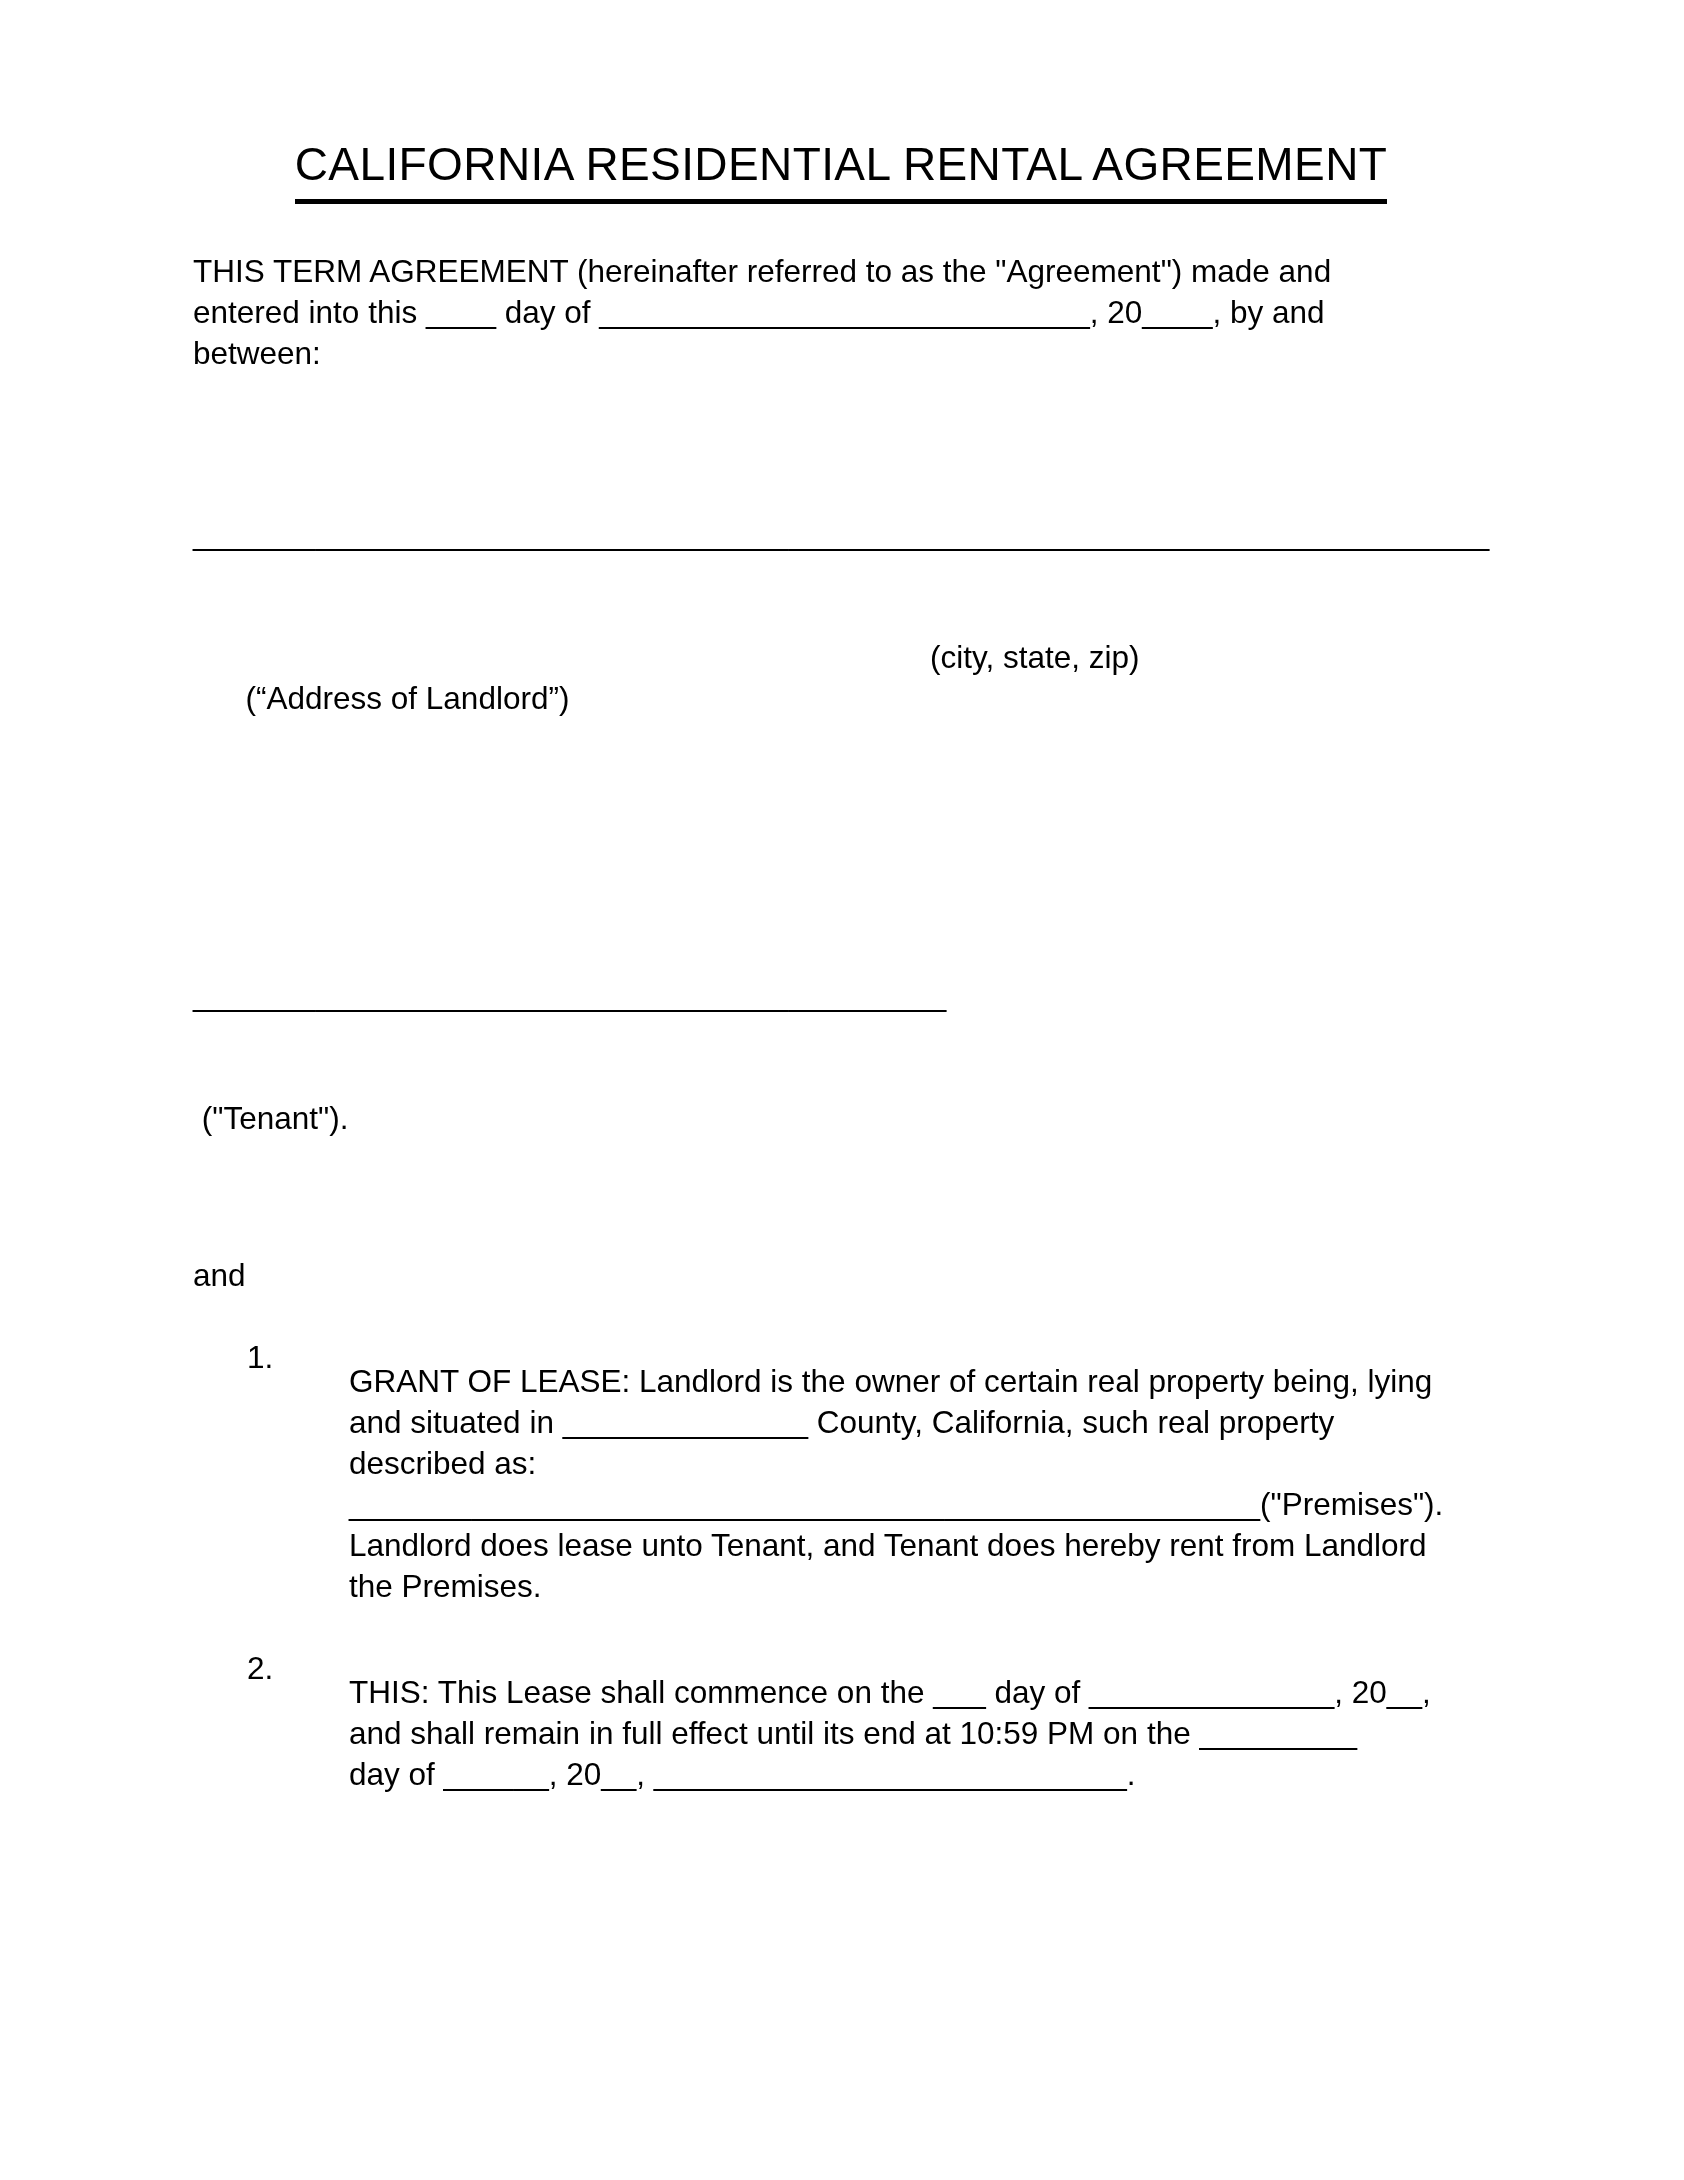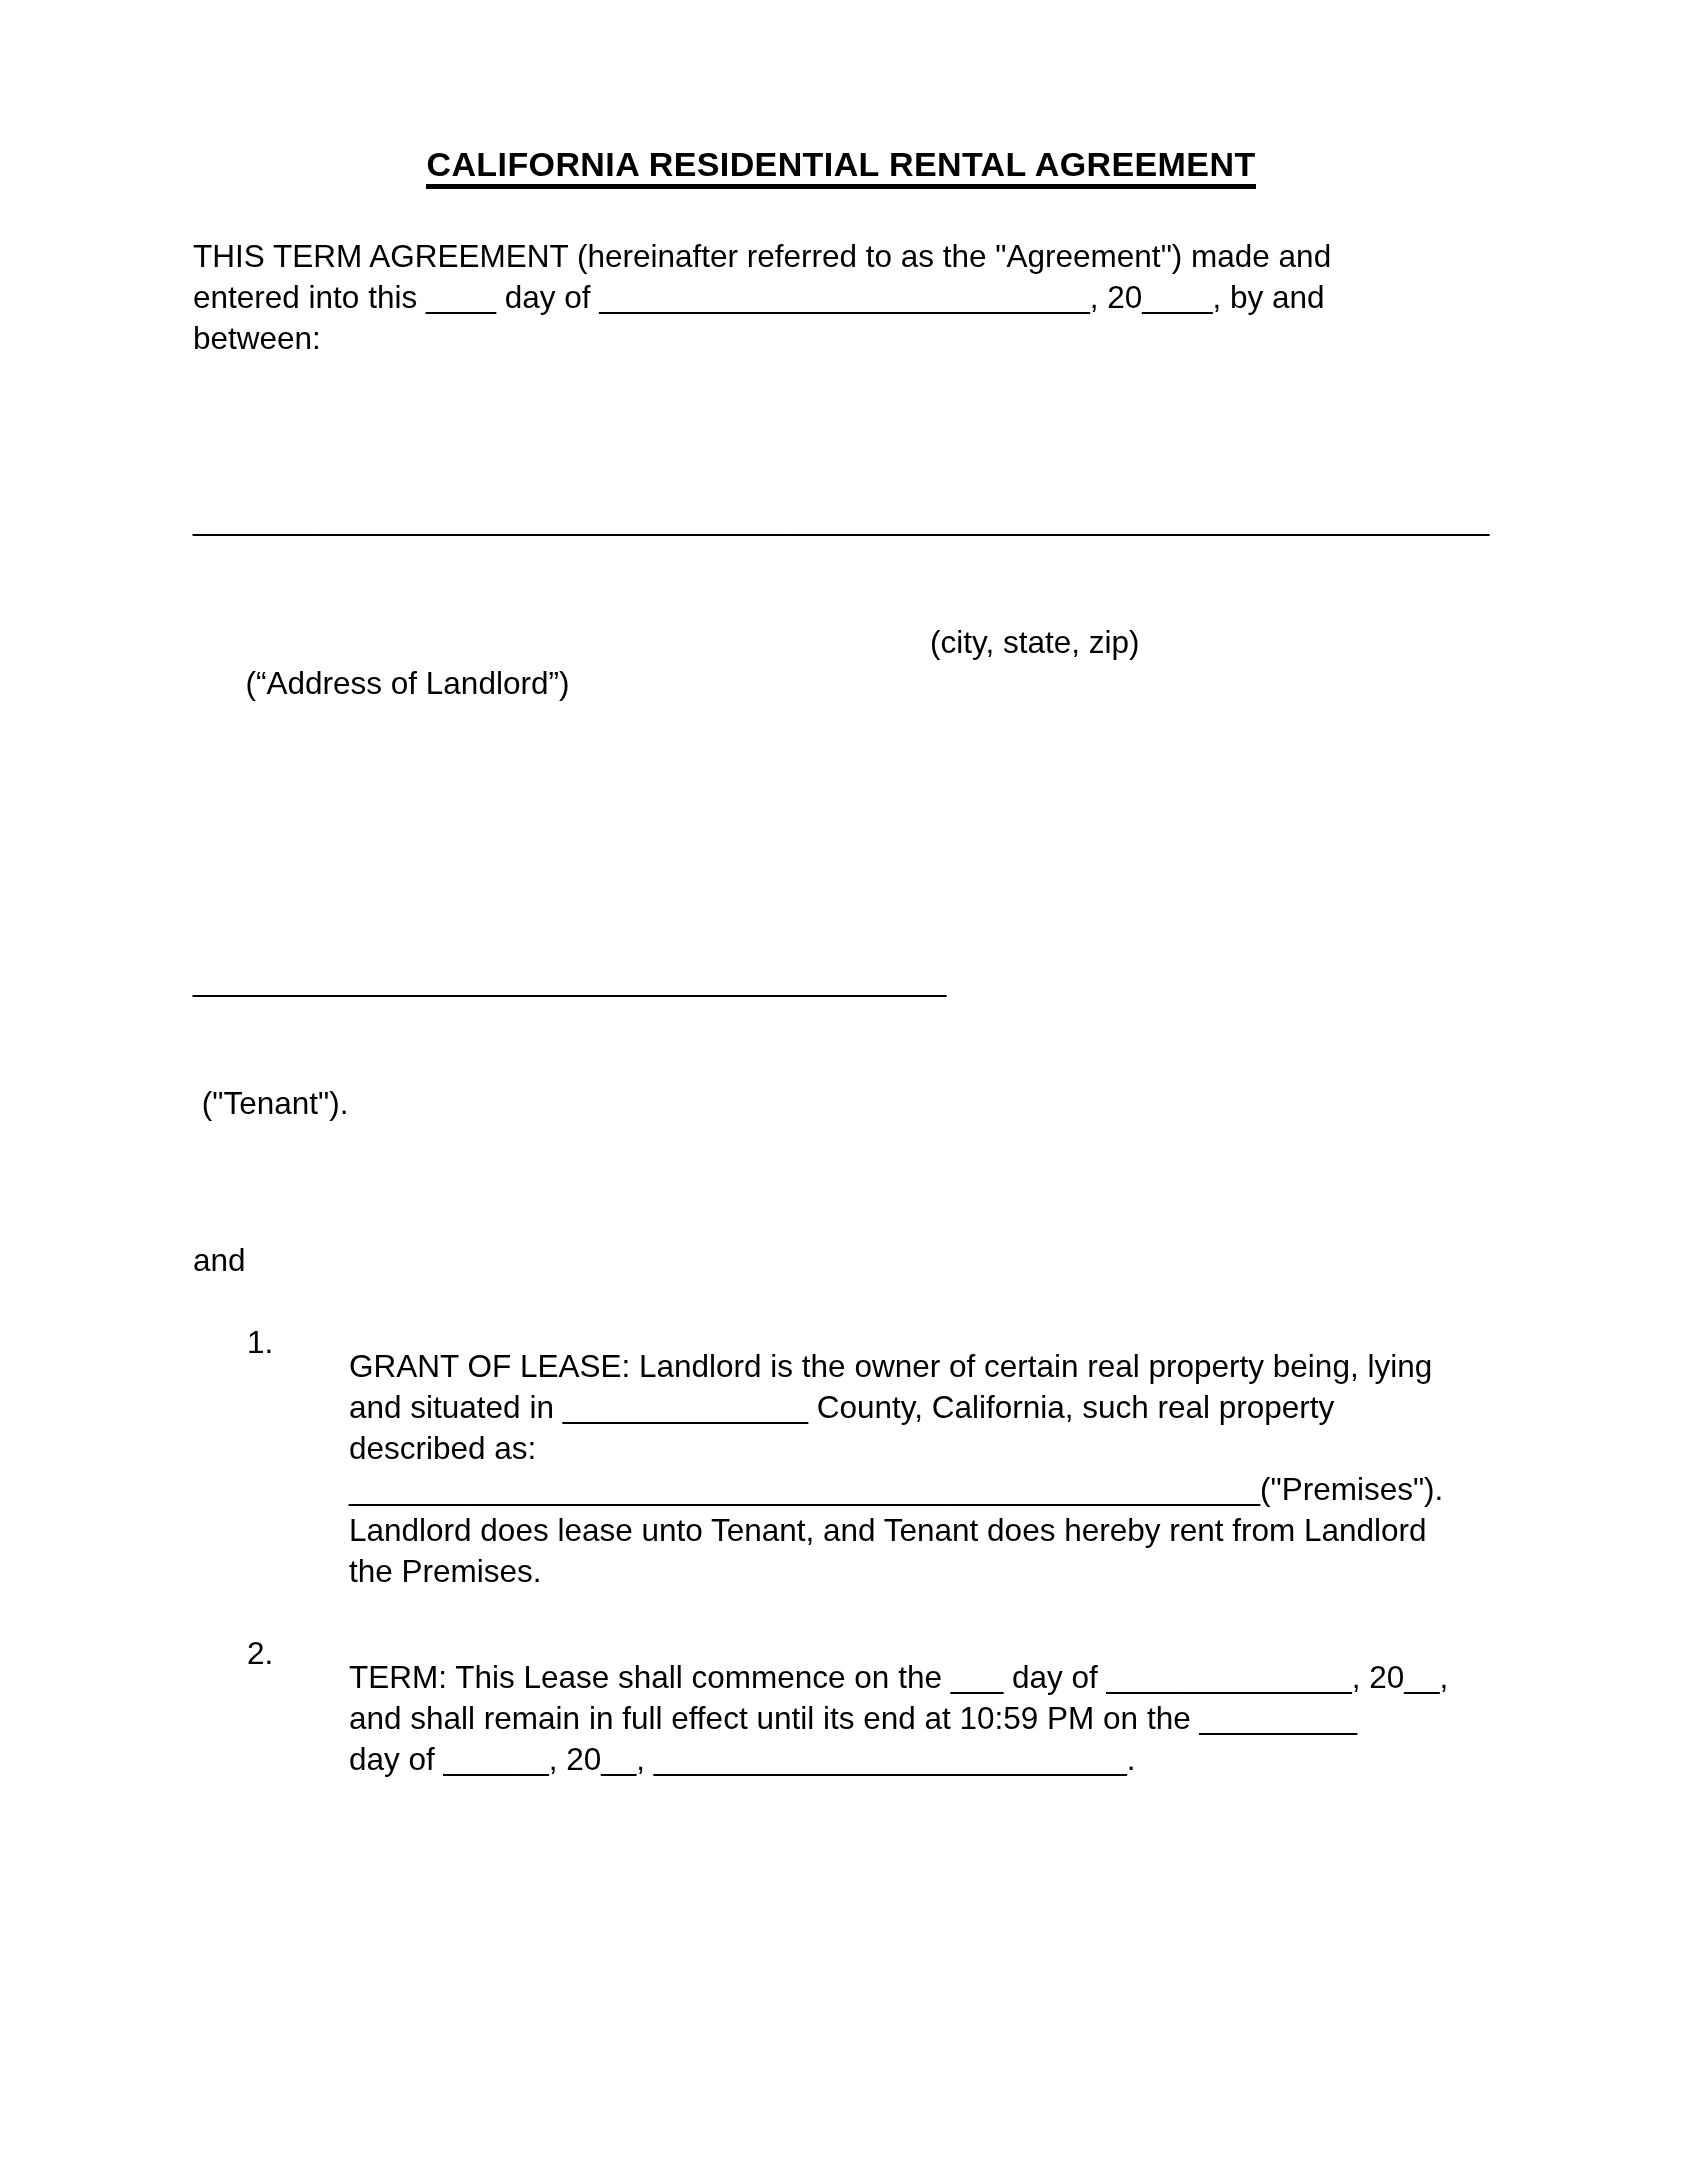"CALIFORNIA RESIDENTIAL RENTAL AGREEMENT" .doc-title { font-size: 34px -> 46px; font-weight: bold -> normal; padding-bottom: 0 -> 15px }
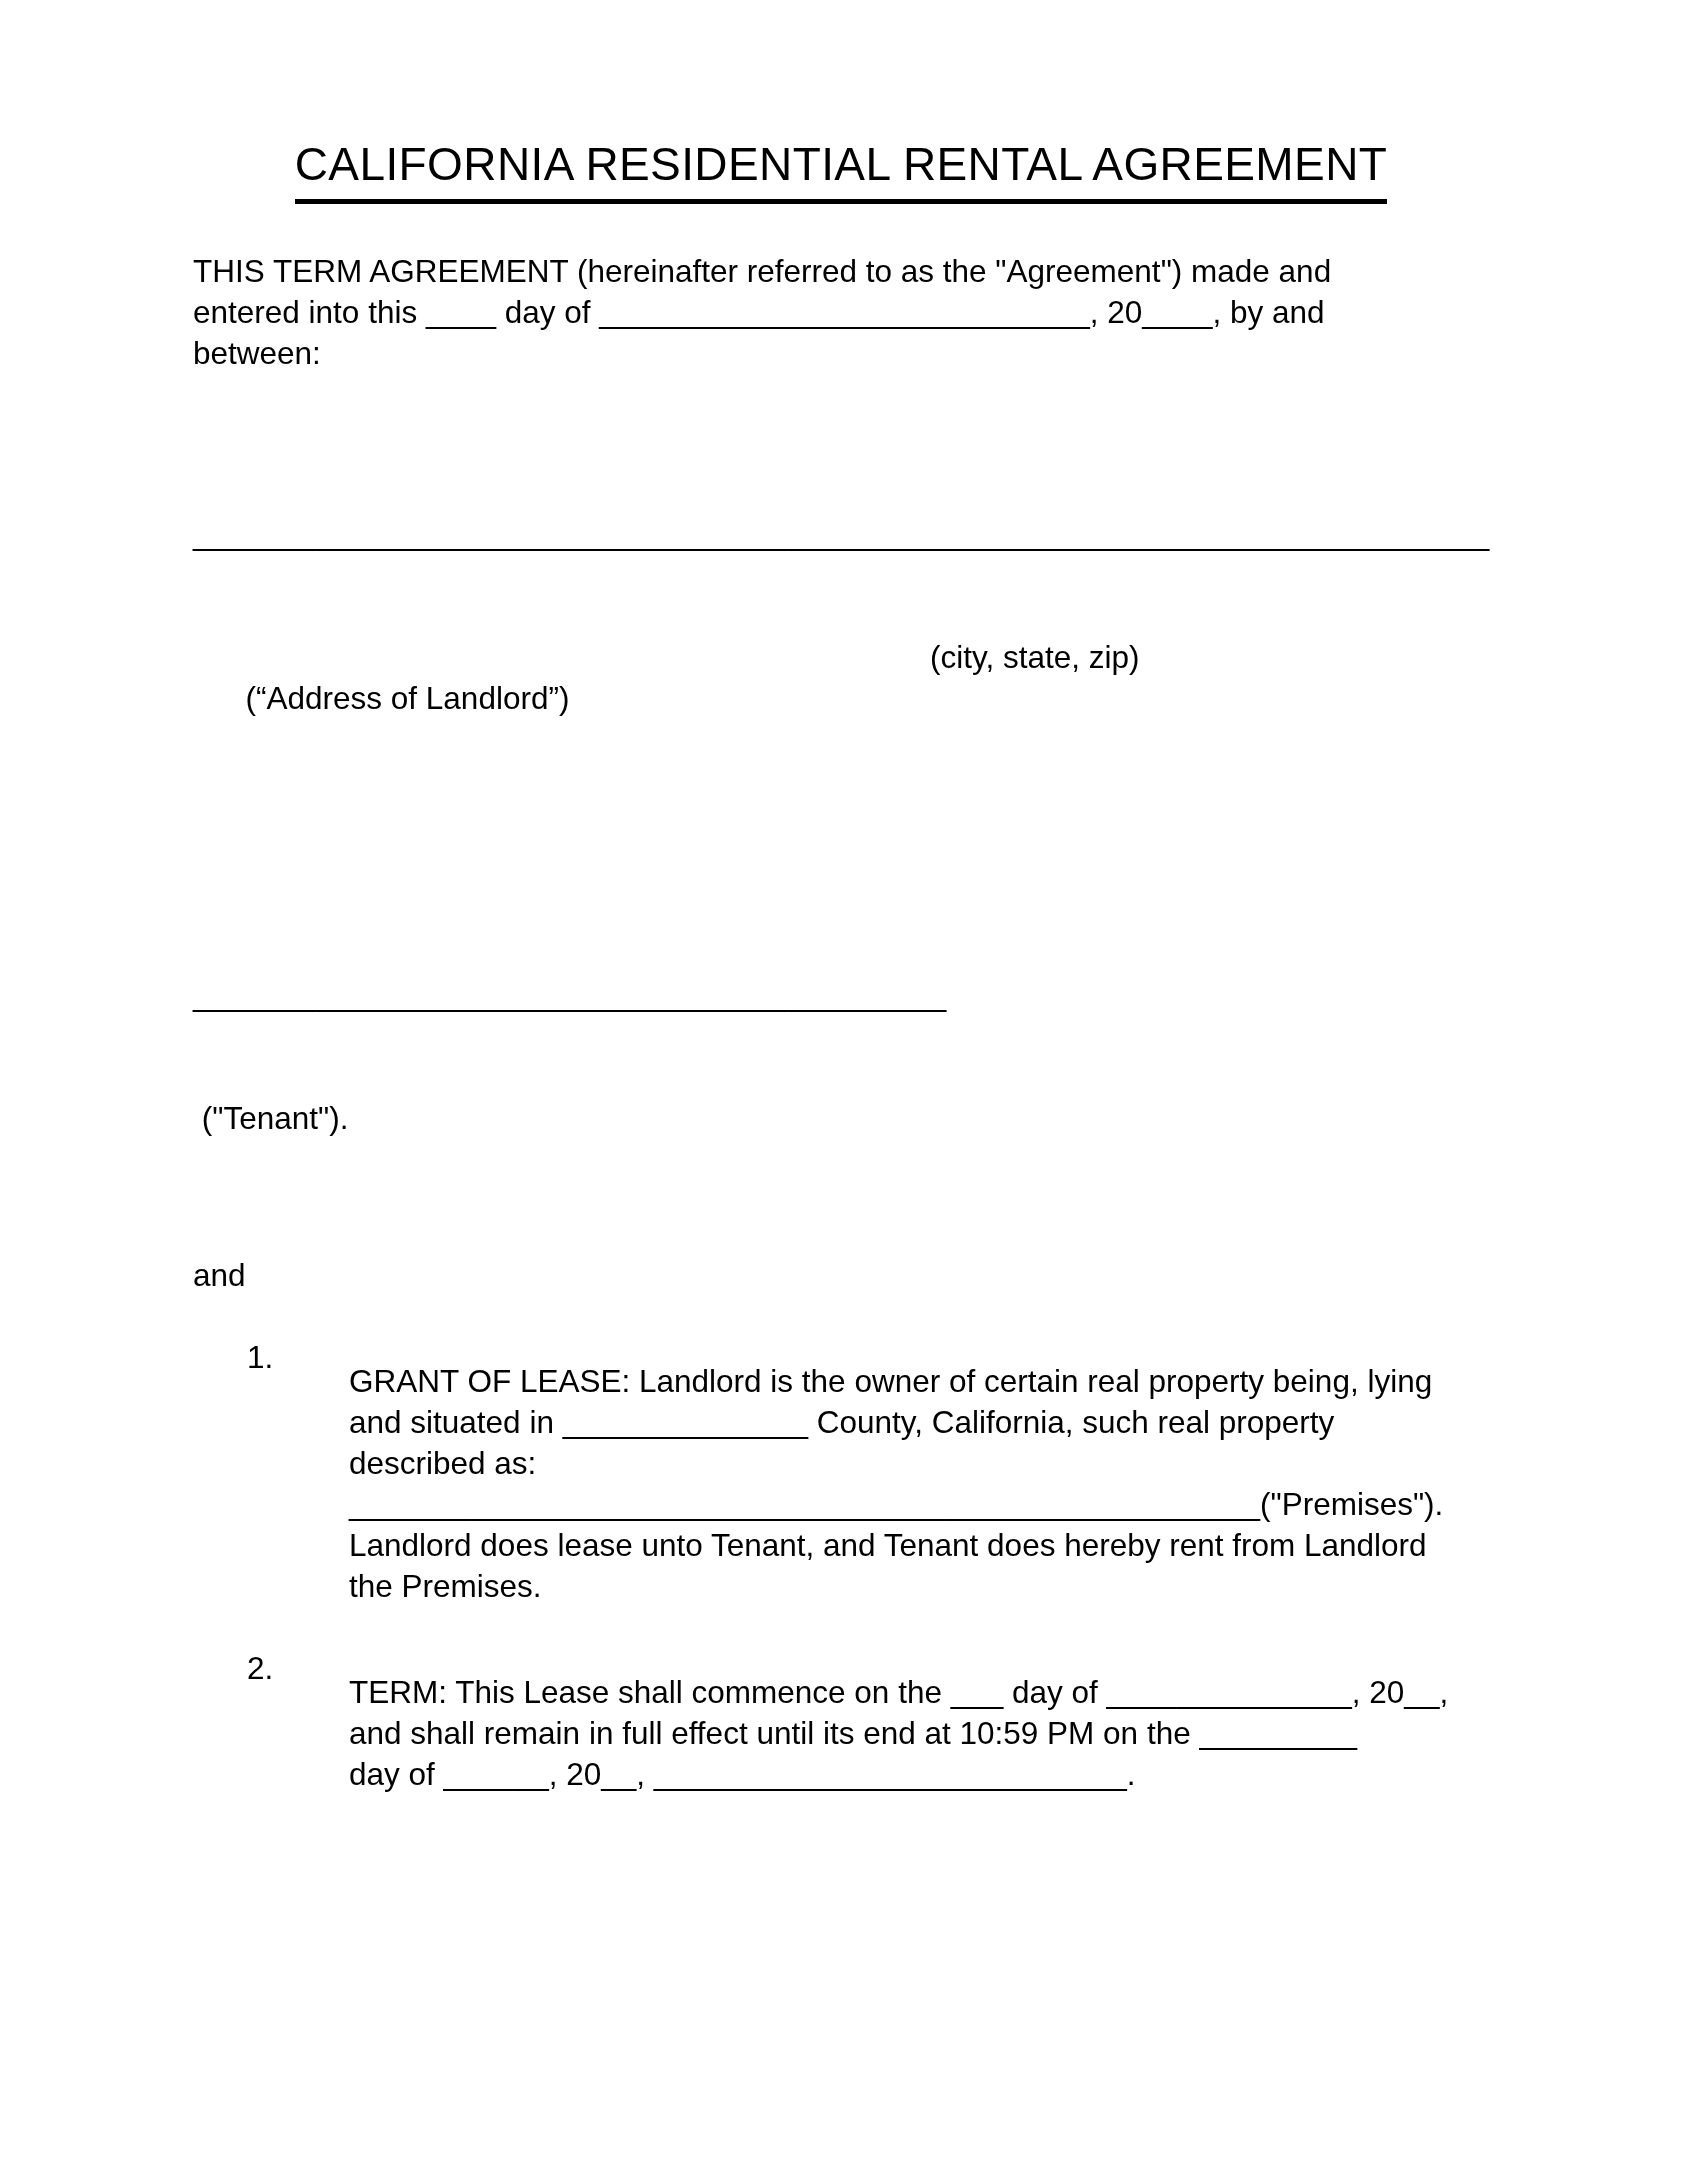"TERM: This Lease shall commence" div { text: TERM -> THIS }
